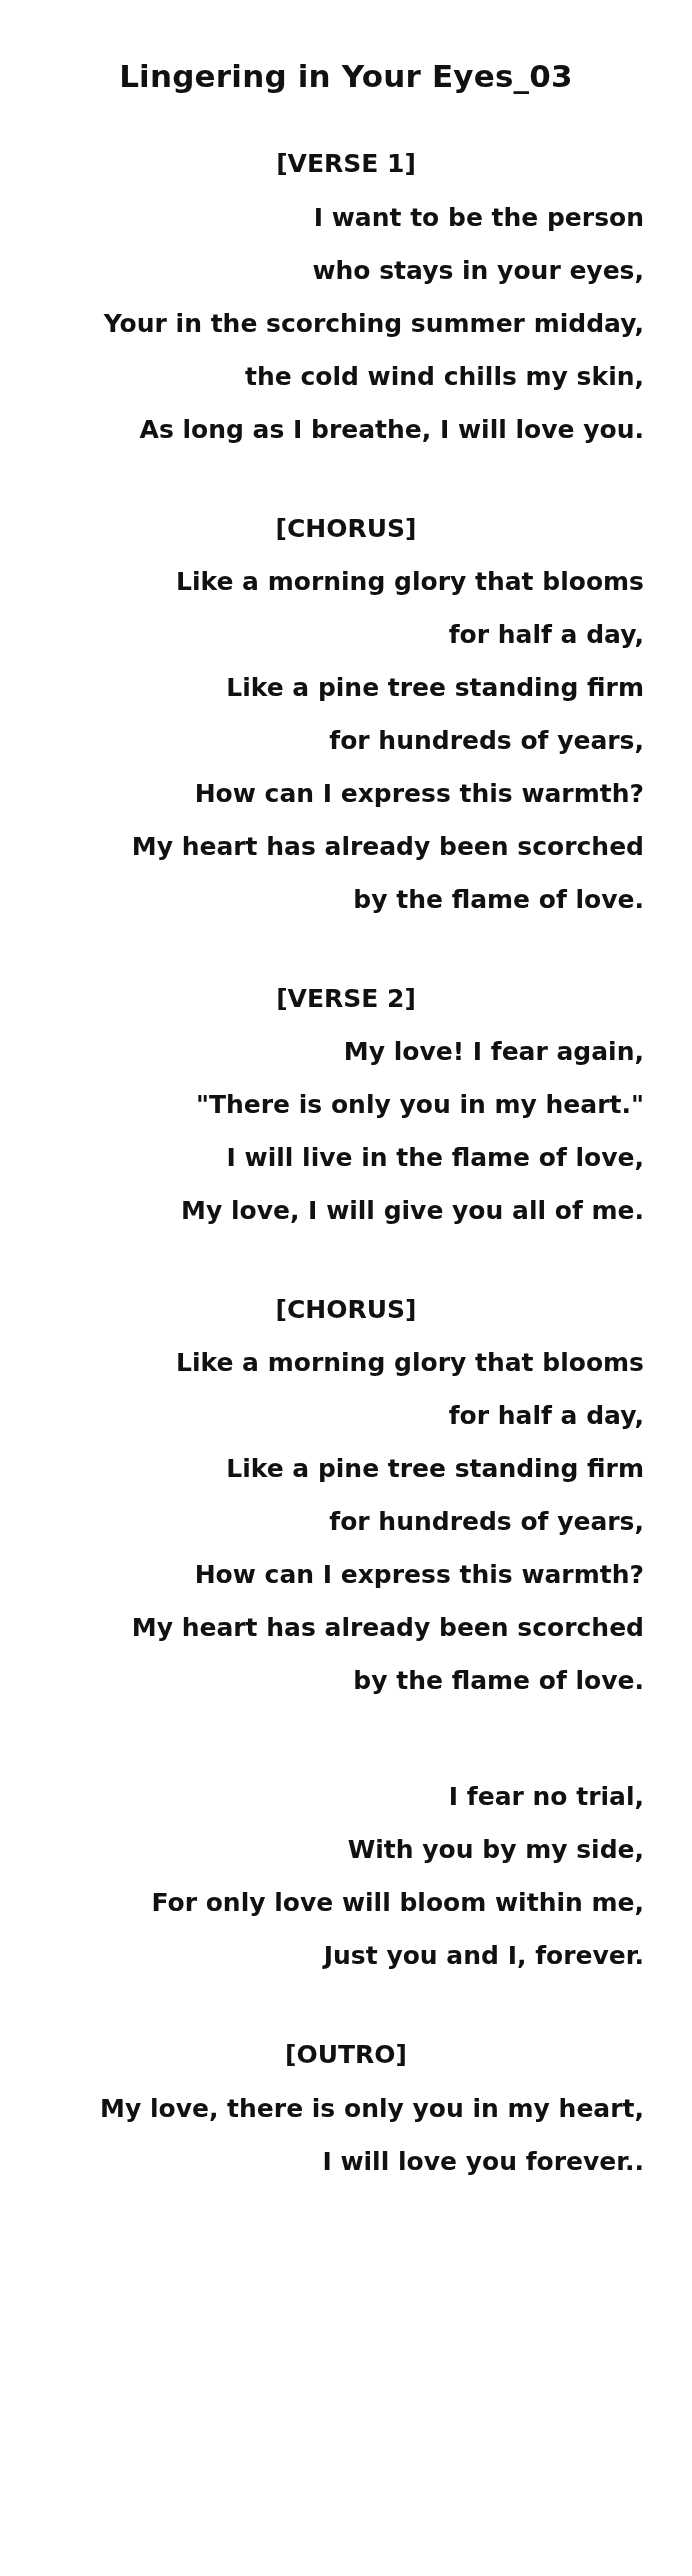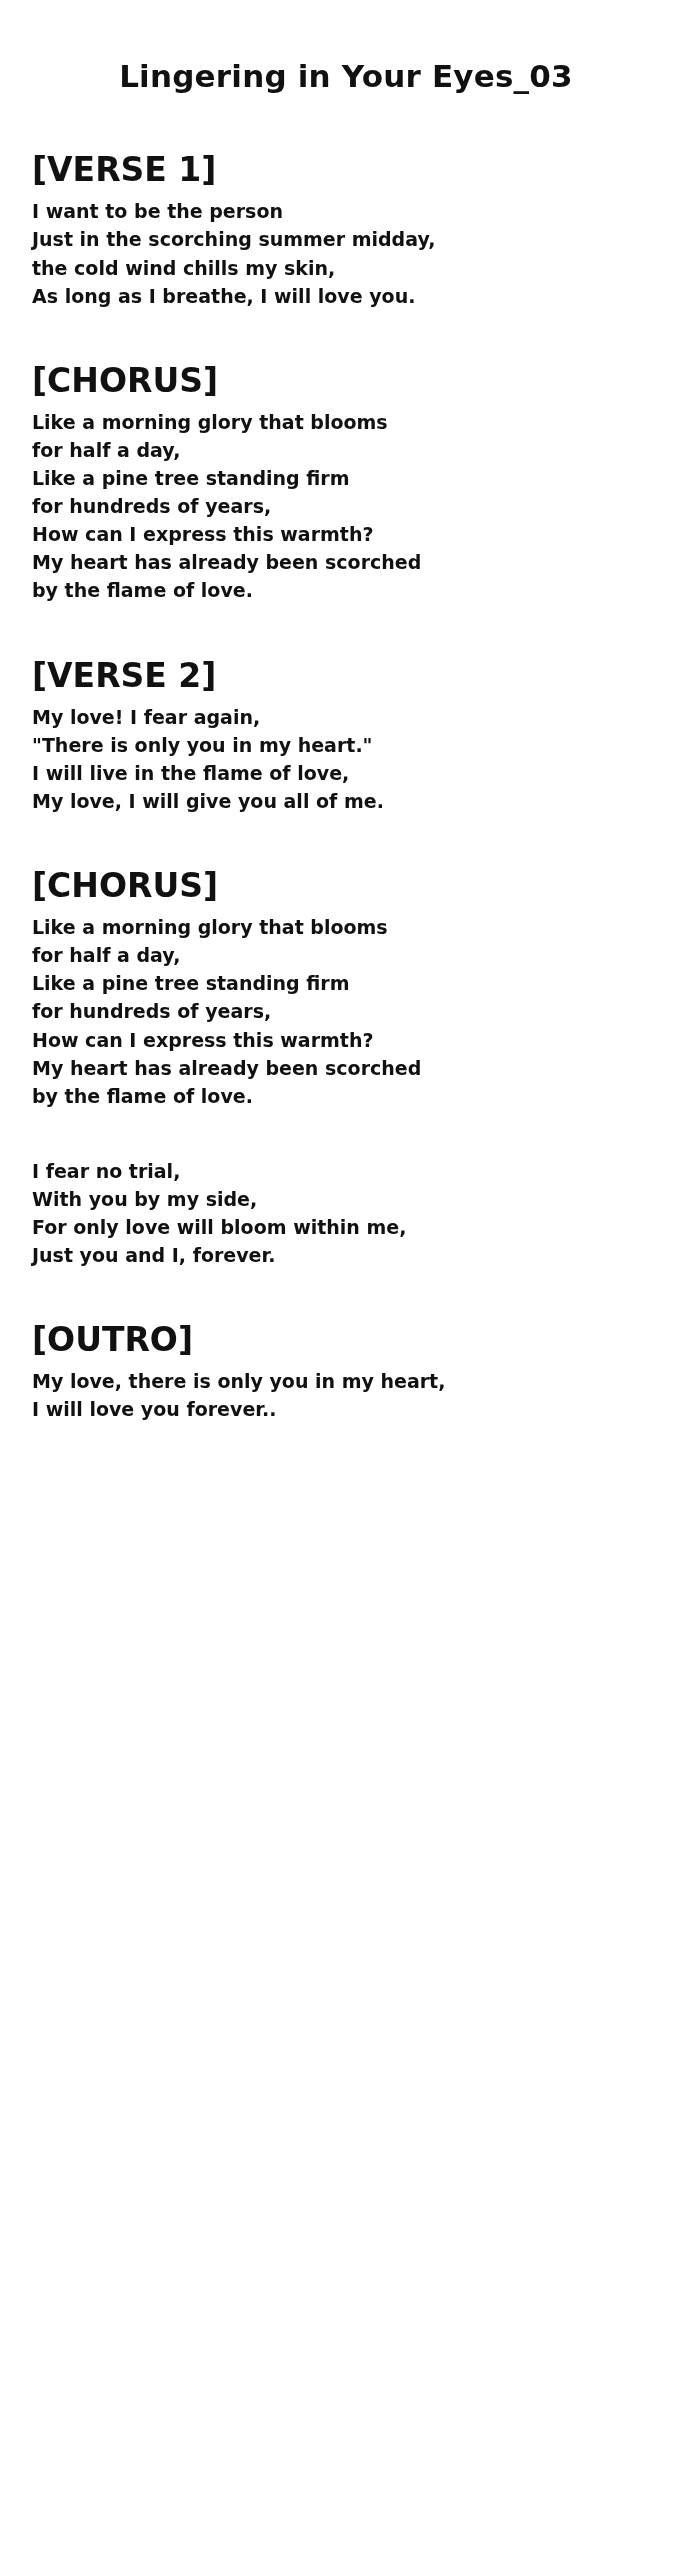"[VERSE 1]" .section-label { font-size: 33px -> 25px; text-align: left -> center }
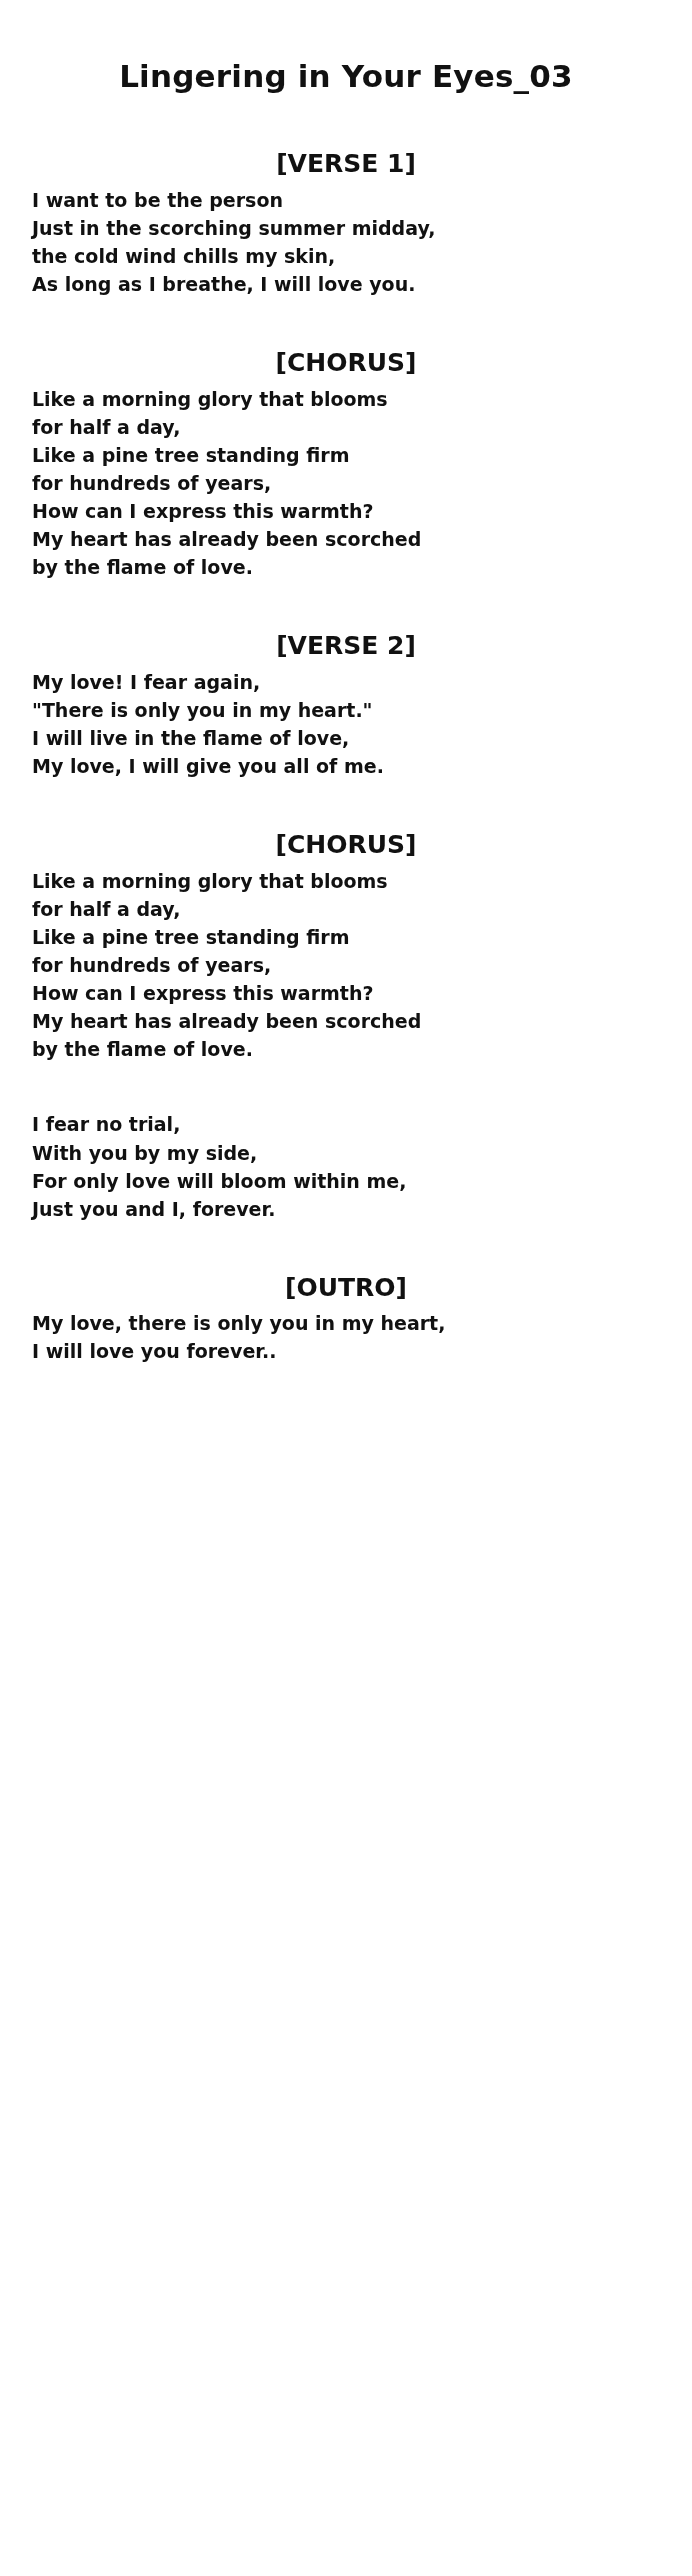"I want to be the" .lyric-line { font-size: 19px -> 25px; margin: 0 -> 16px; text-align: left -> right }
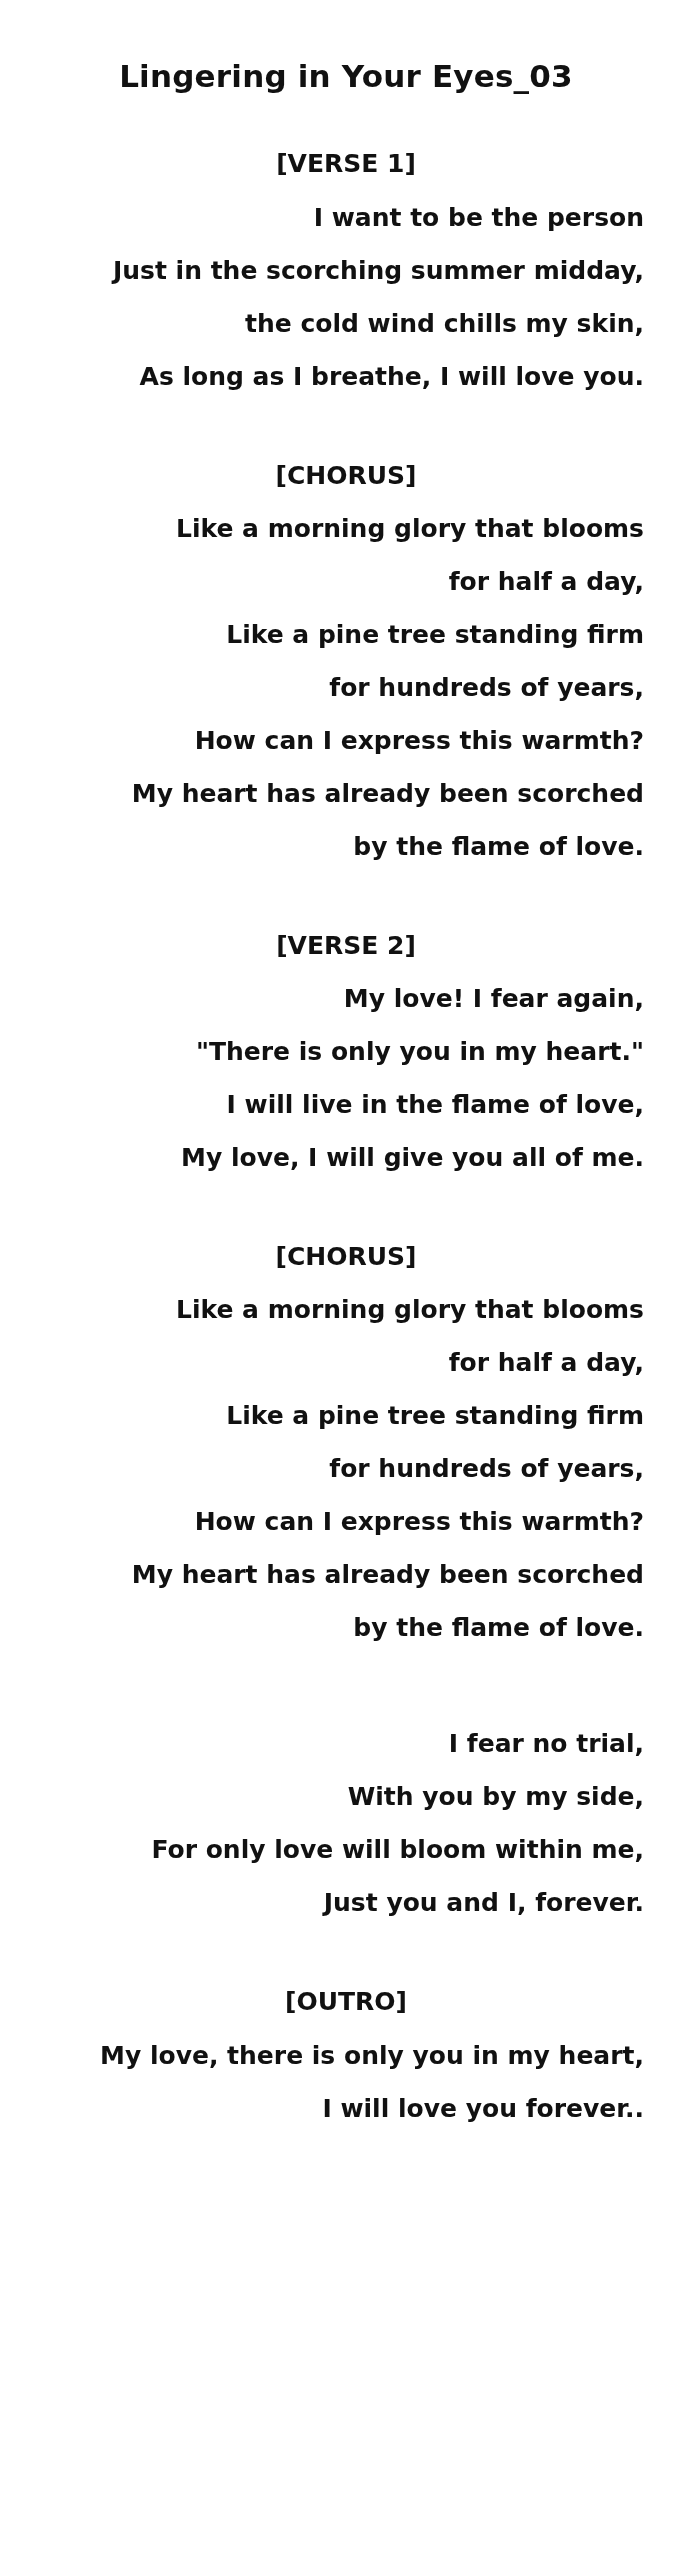"who stays in your eyes," p.lyric-line { html: none -> <p>who stays in your eyes,</p> }
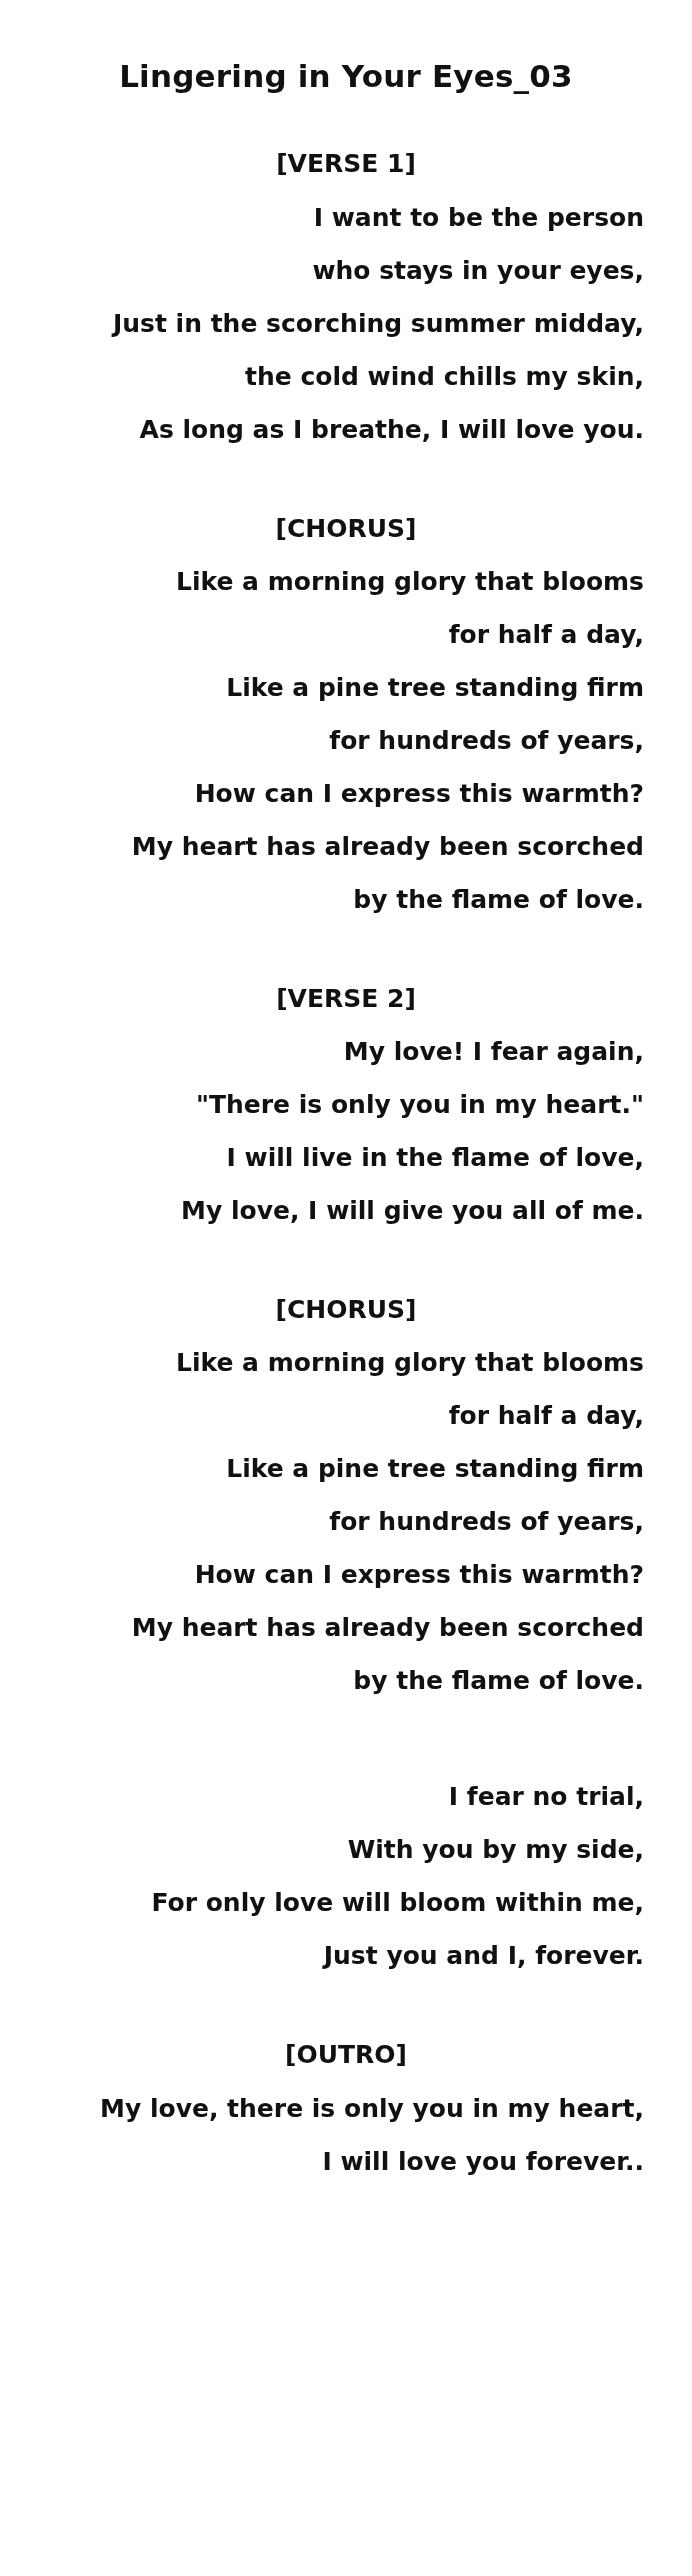"Just in the scorching summer" p.lyric-line { text: Just -> Your }
